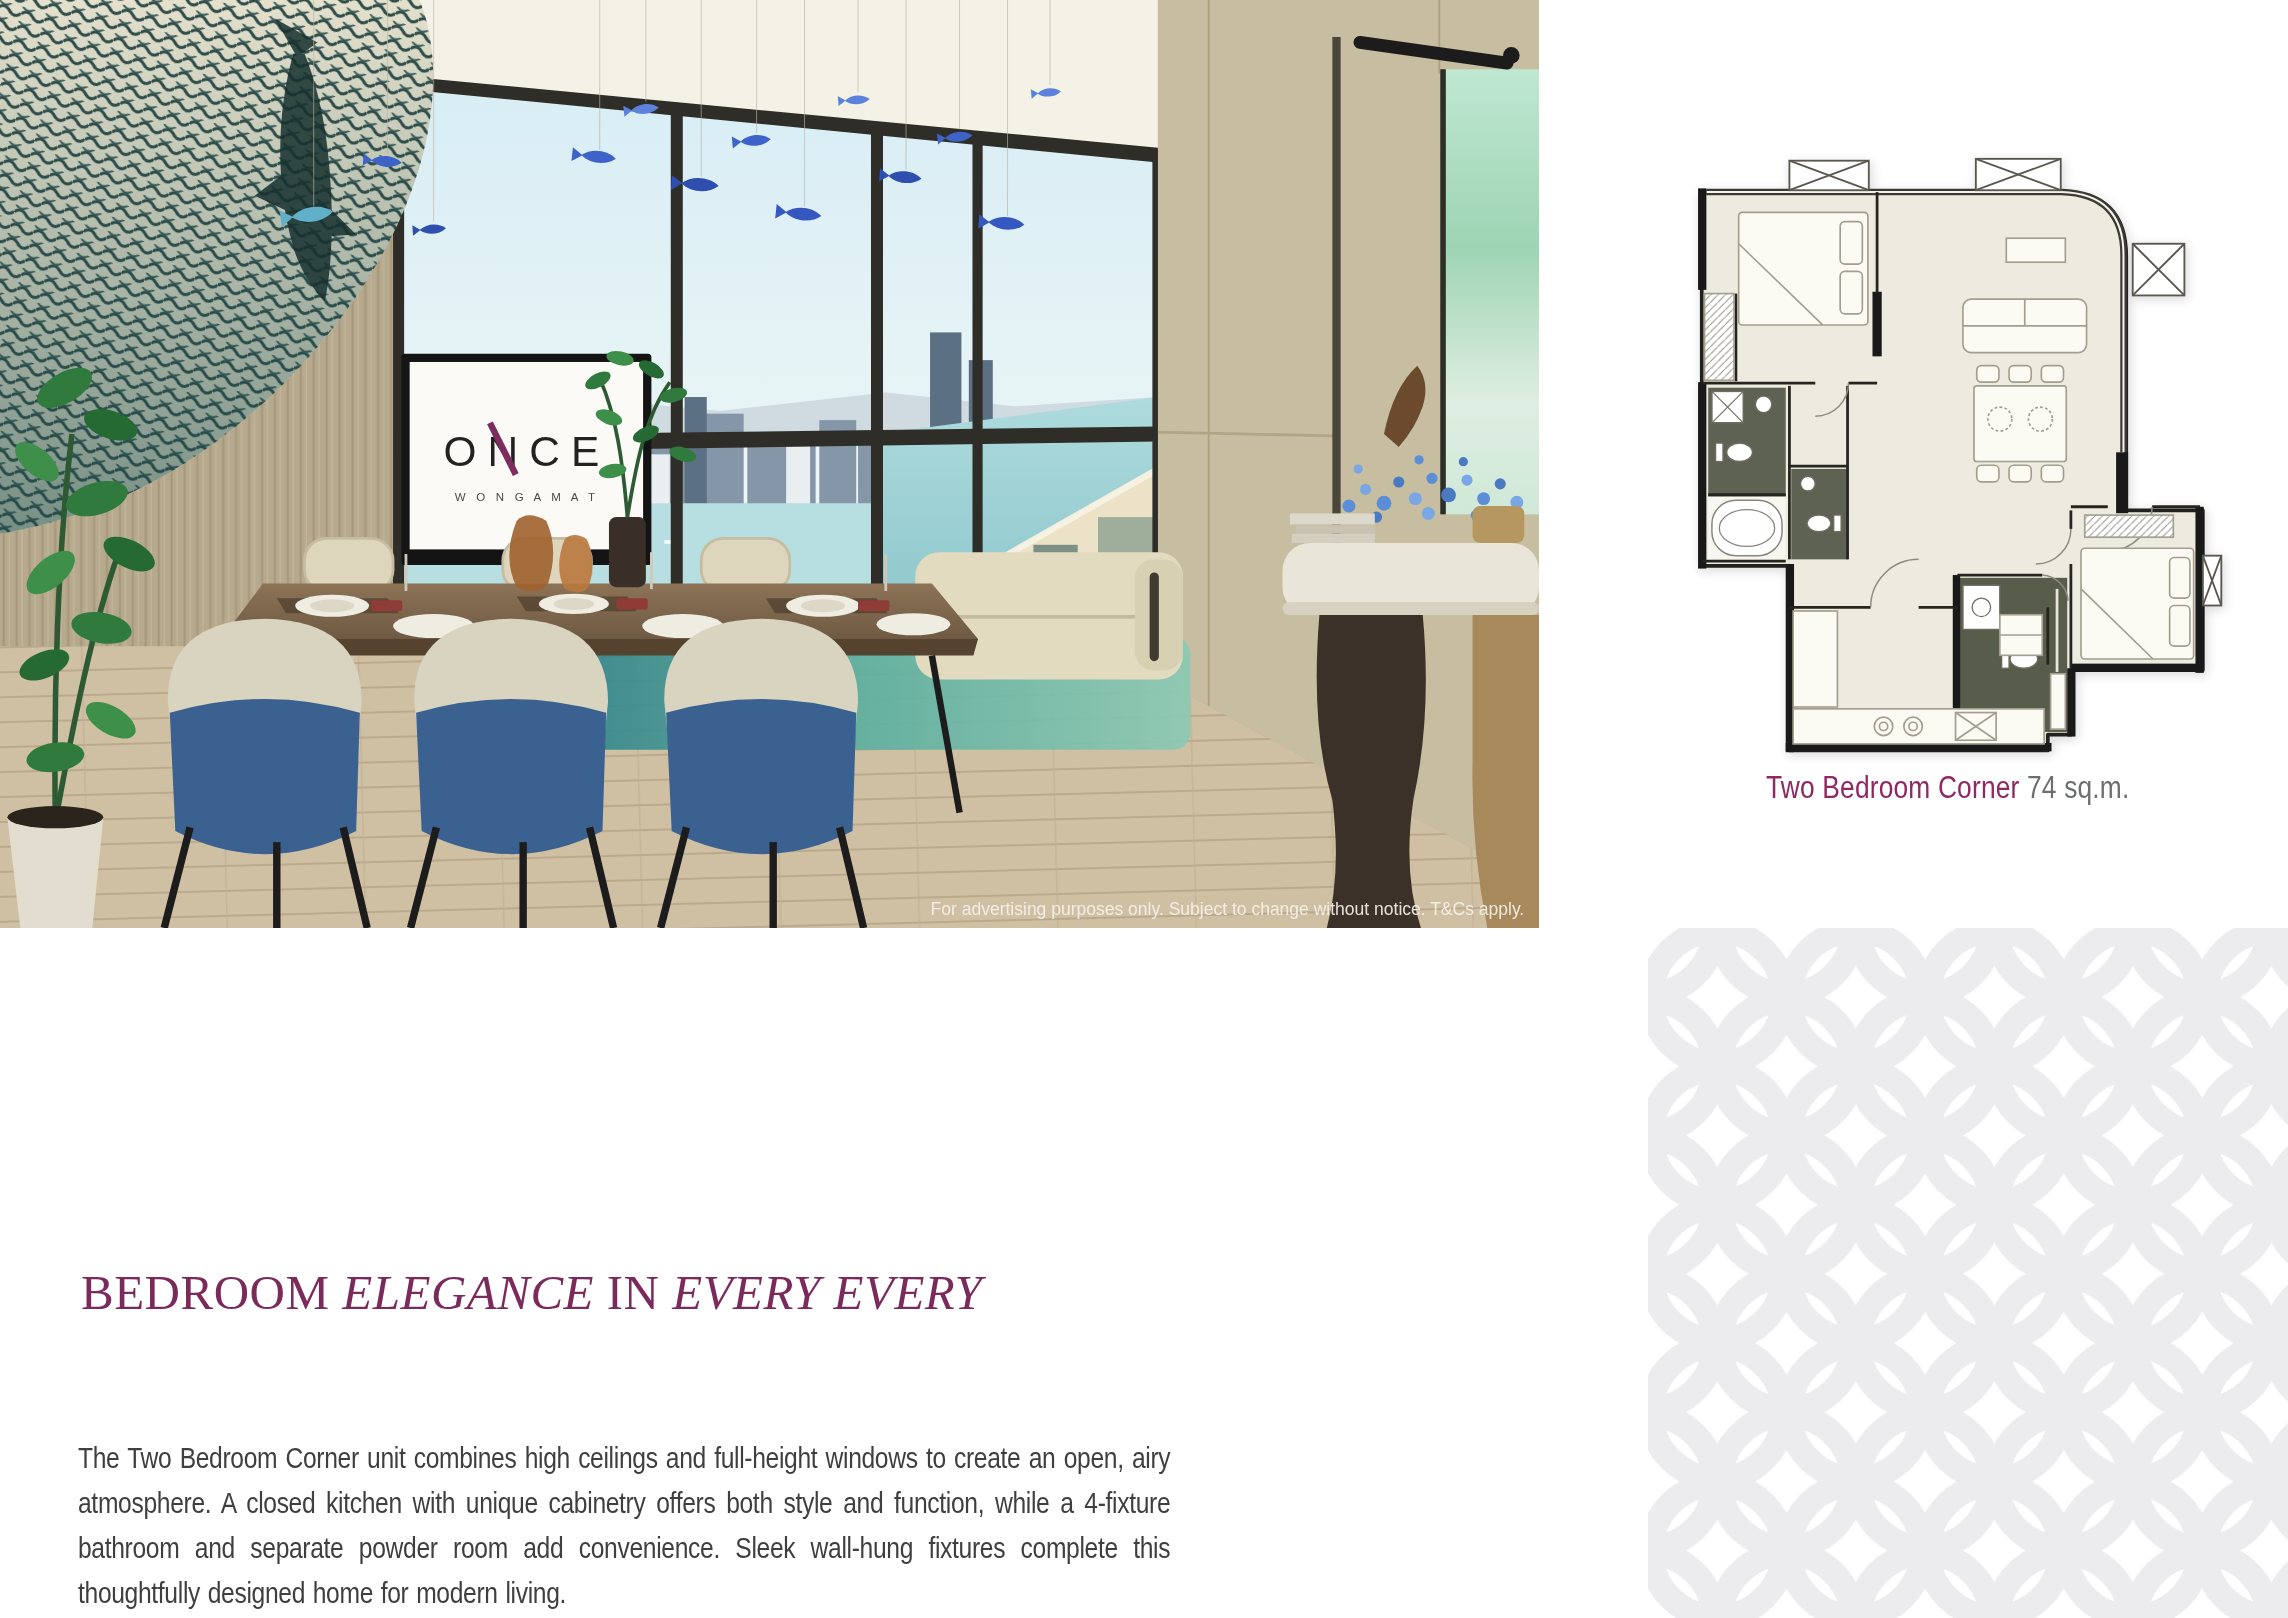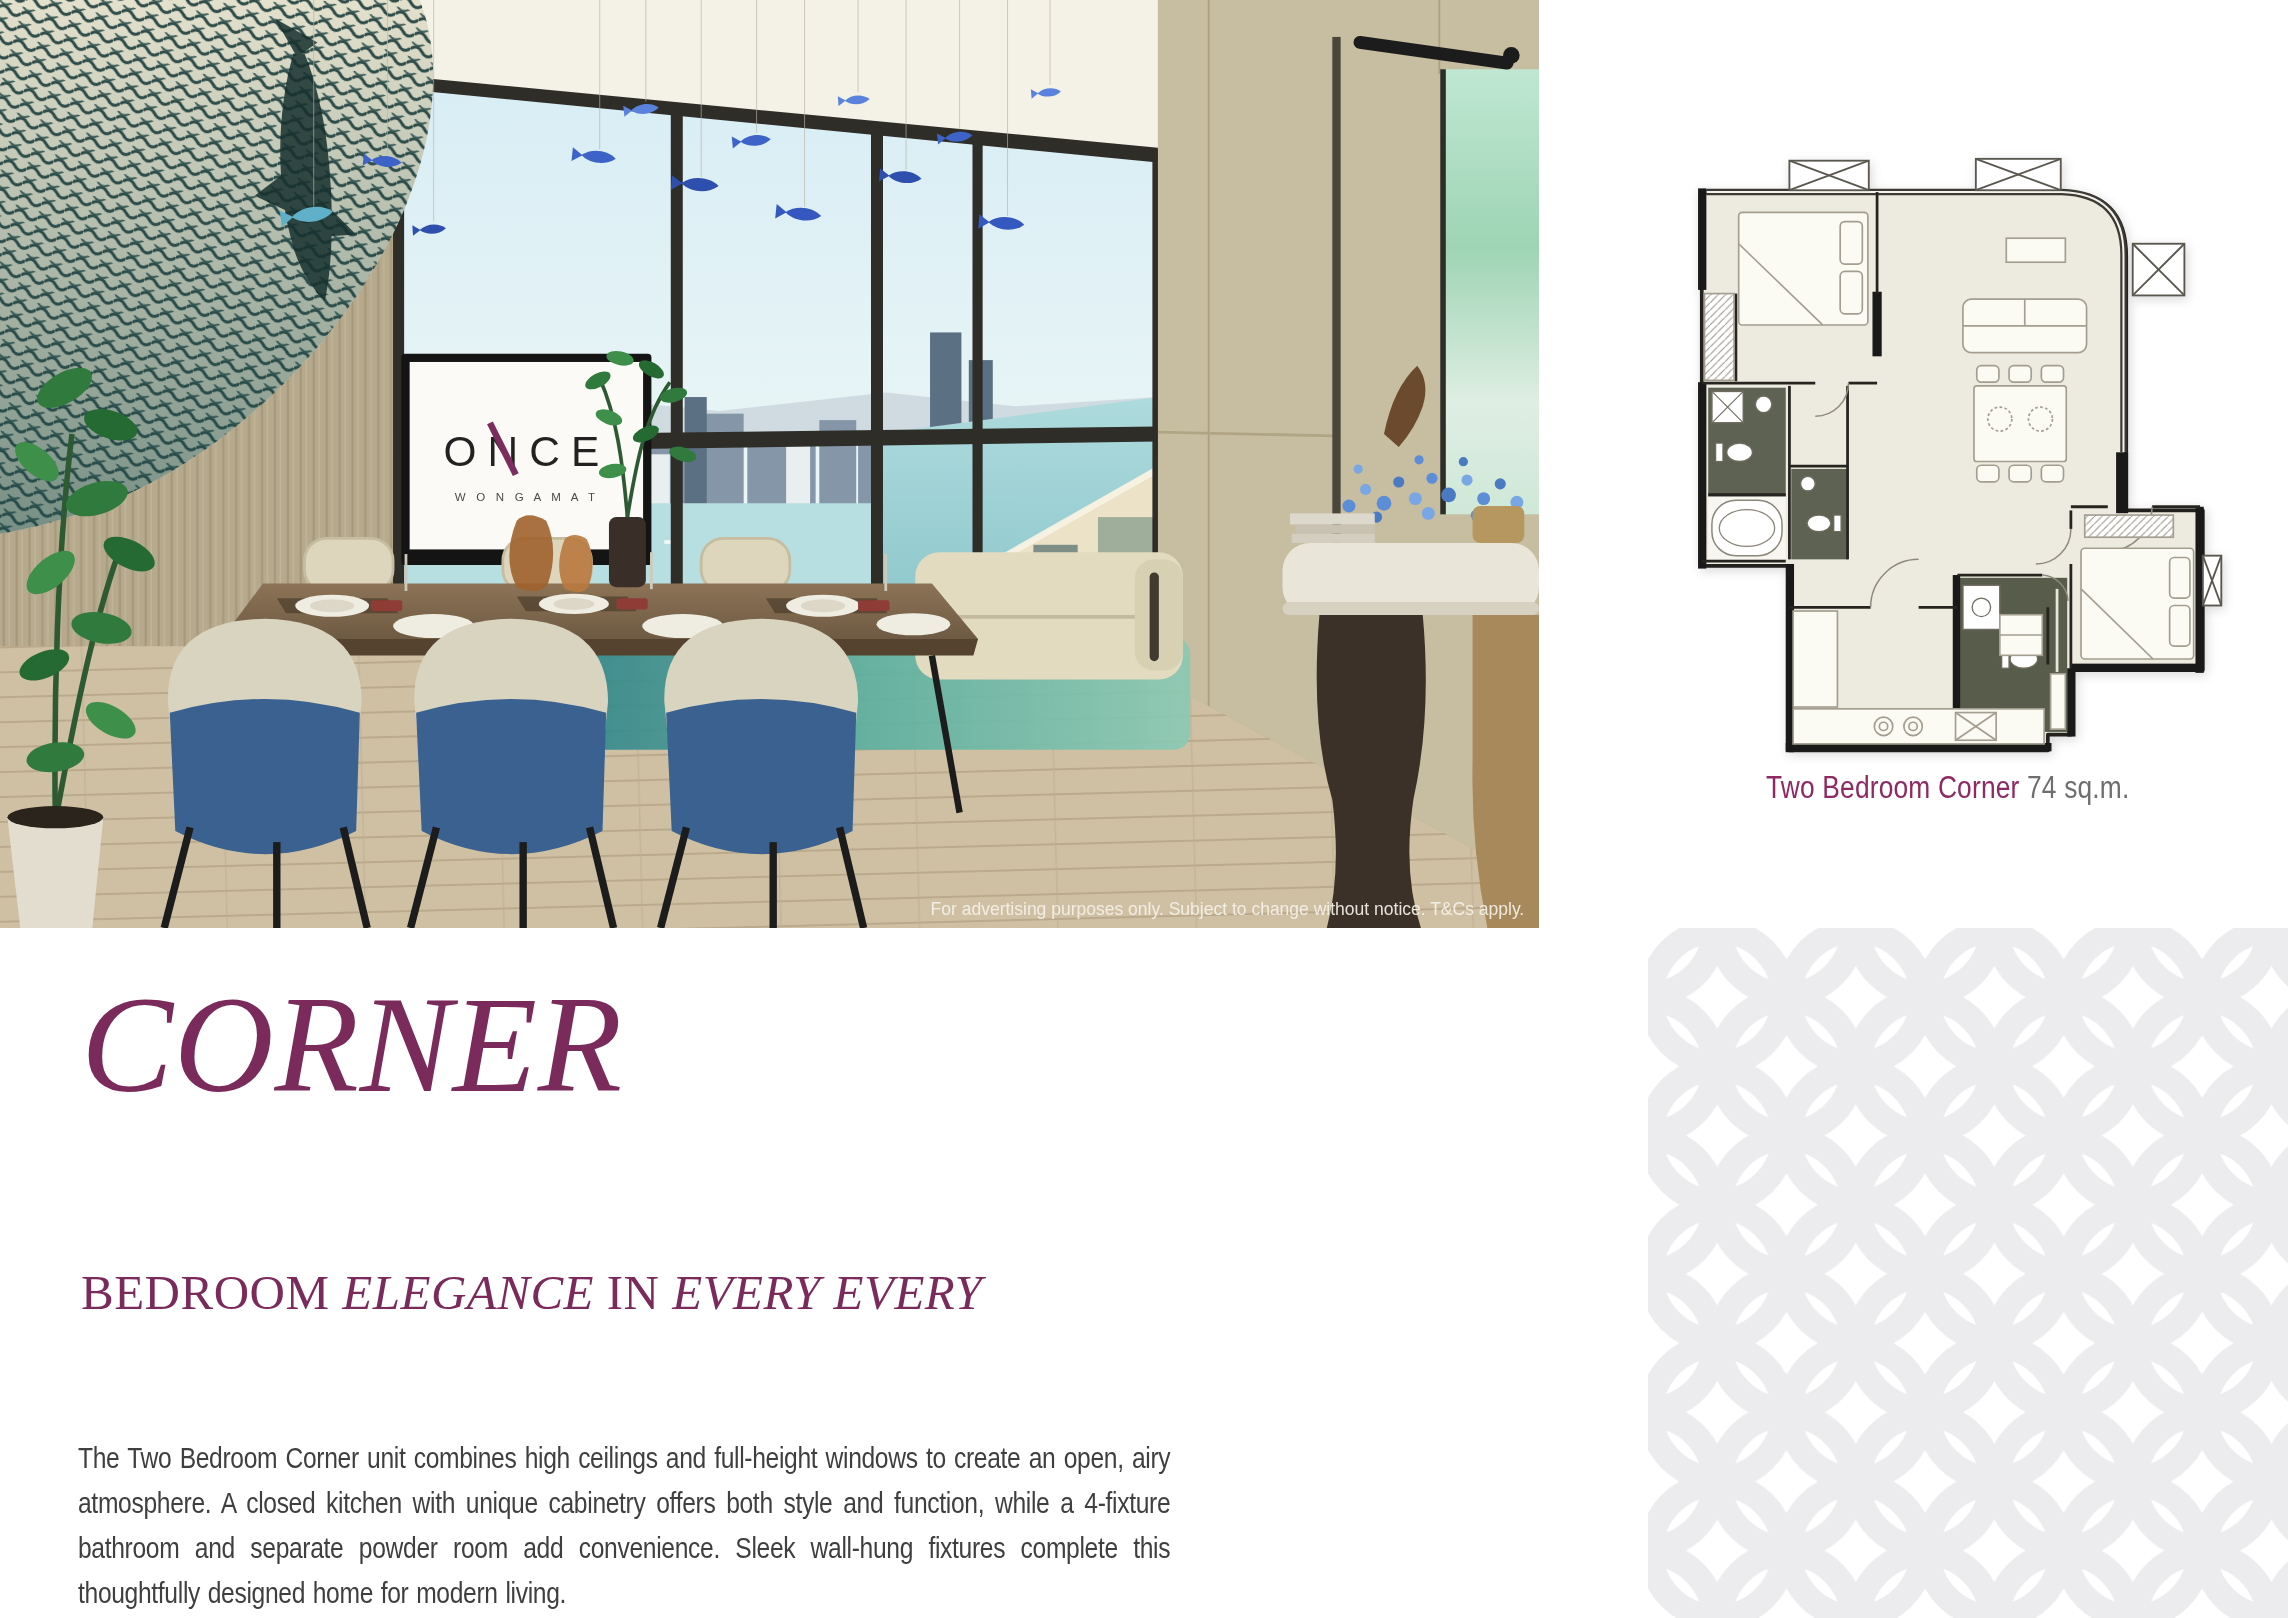"CORNER" div { html: <div><span>CORNER</span></div> -> none }
